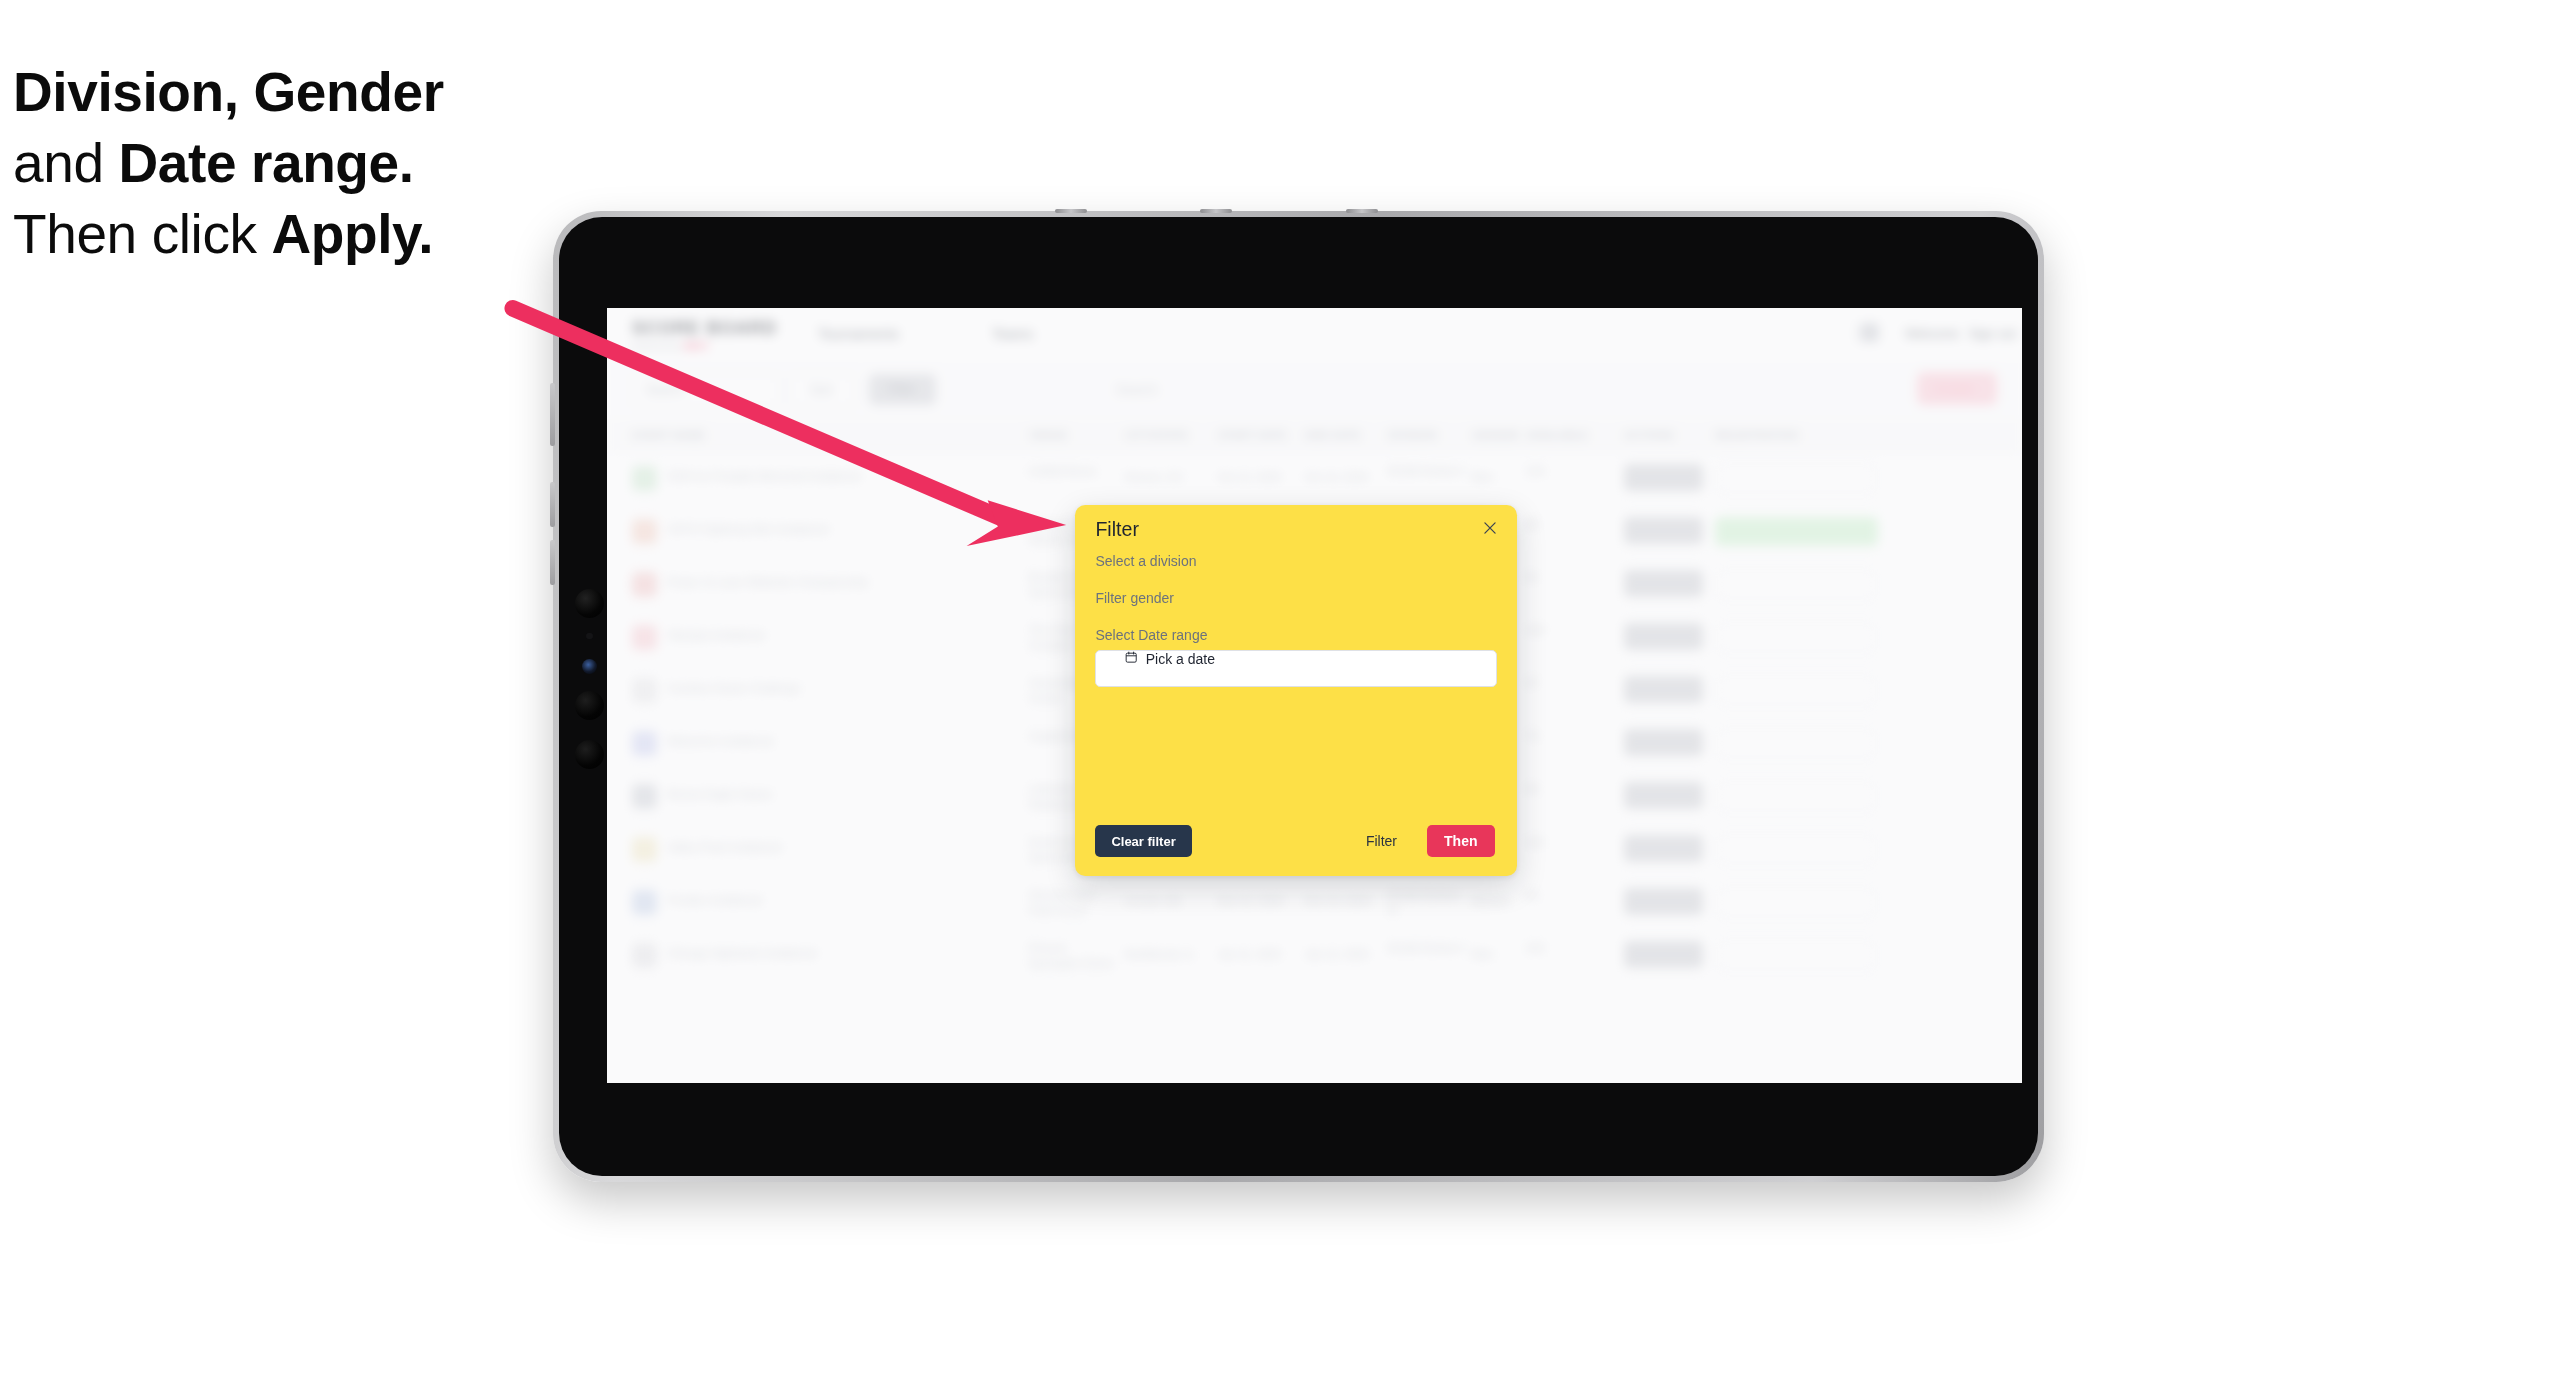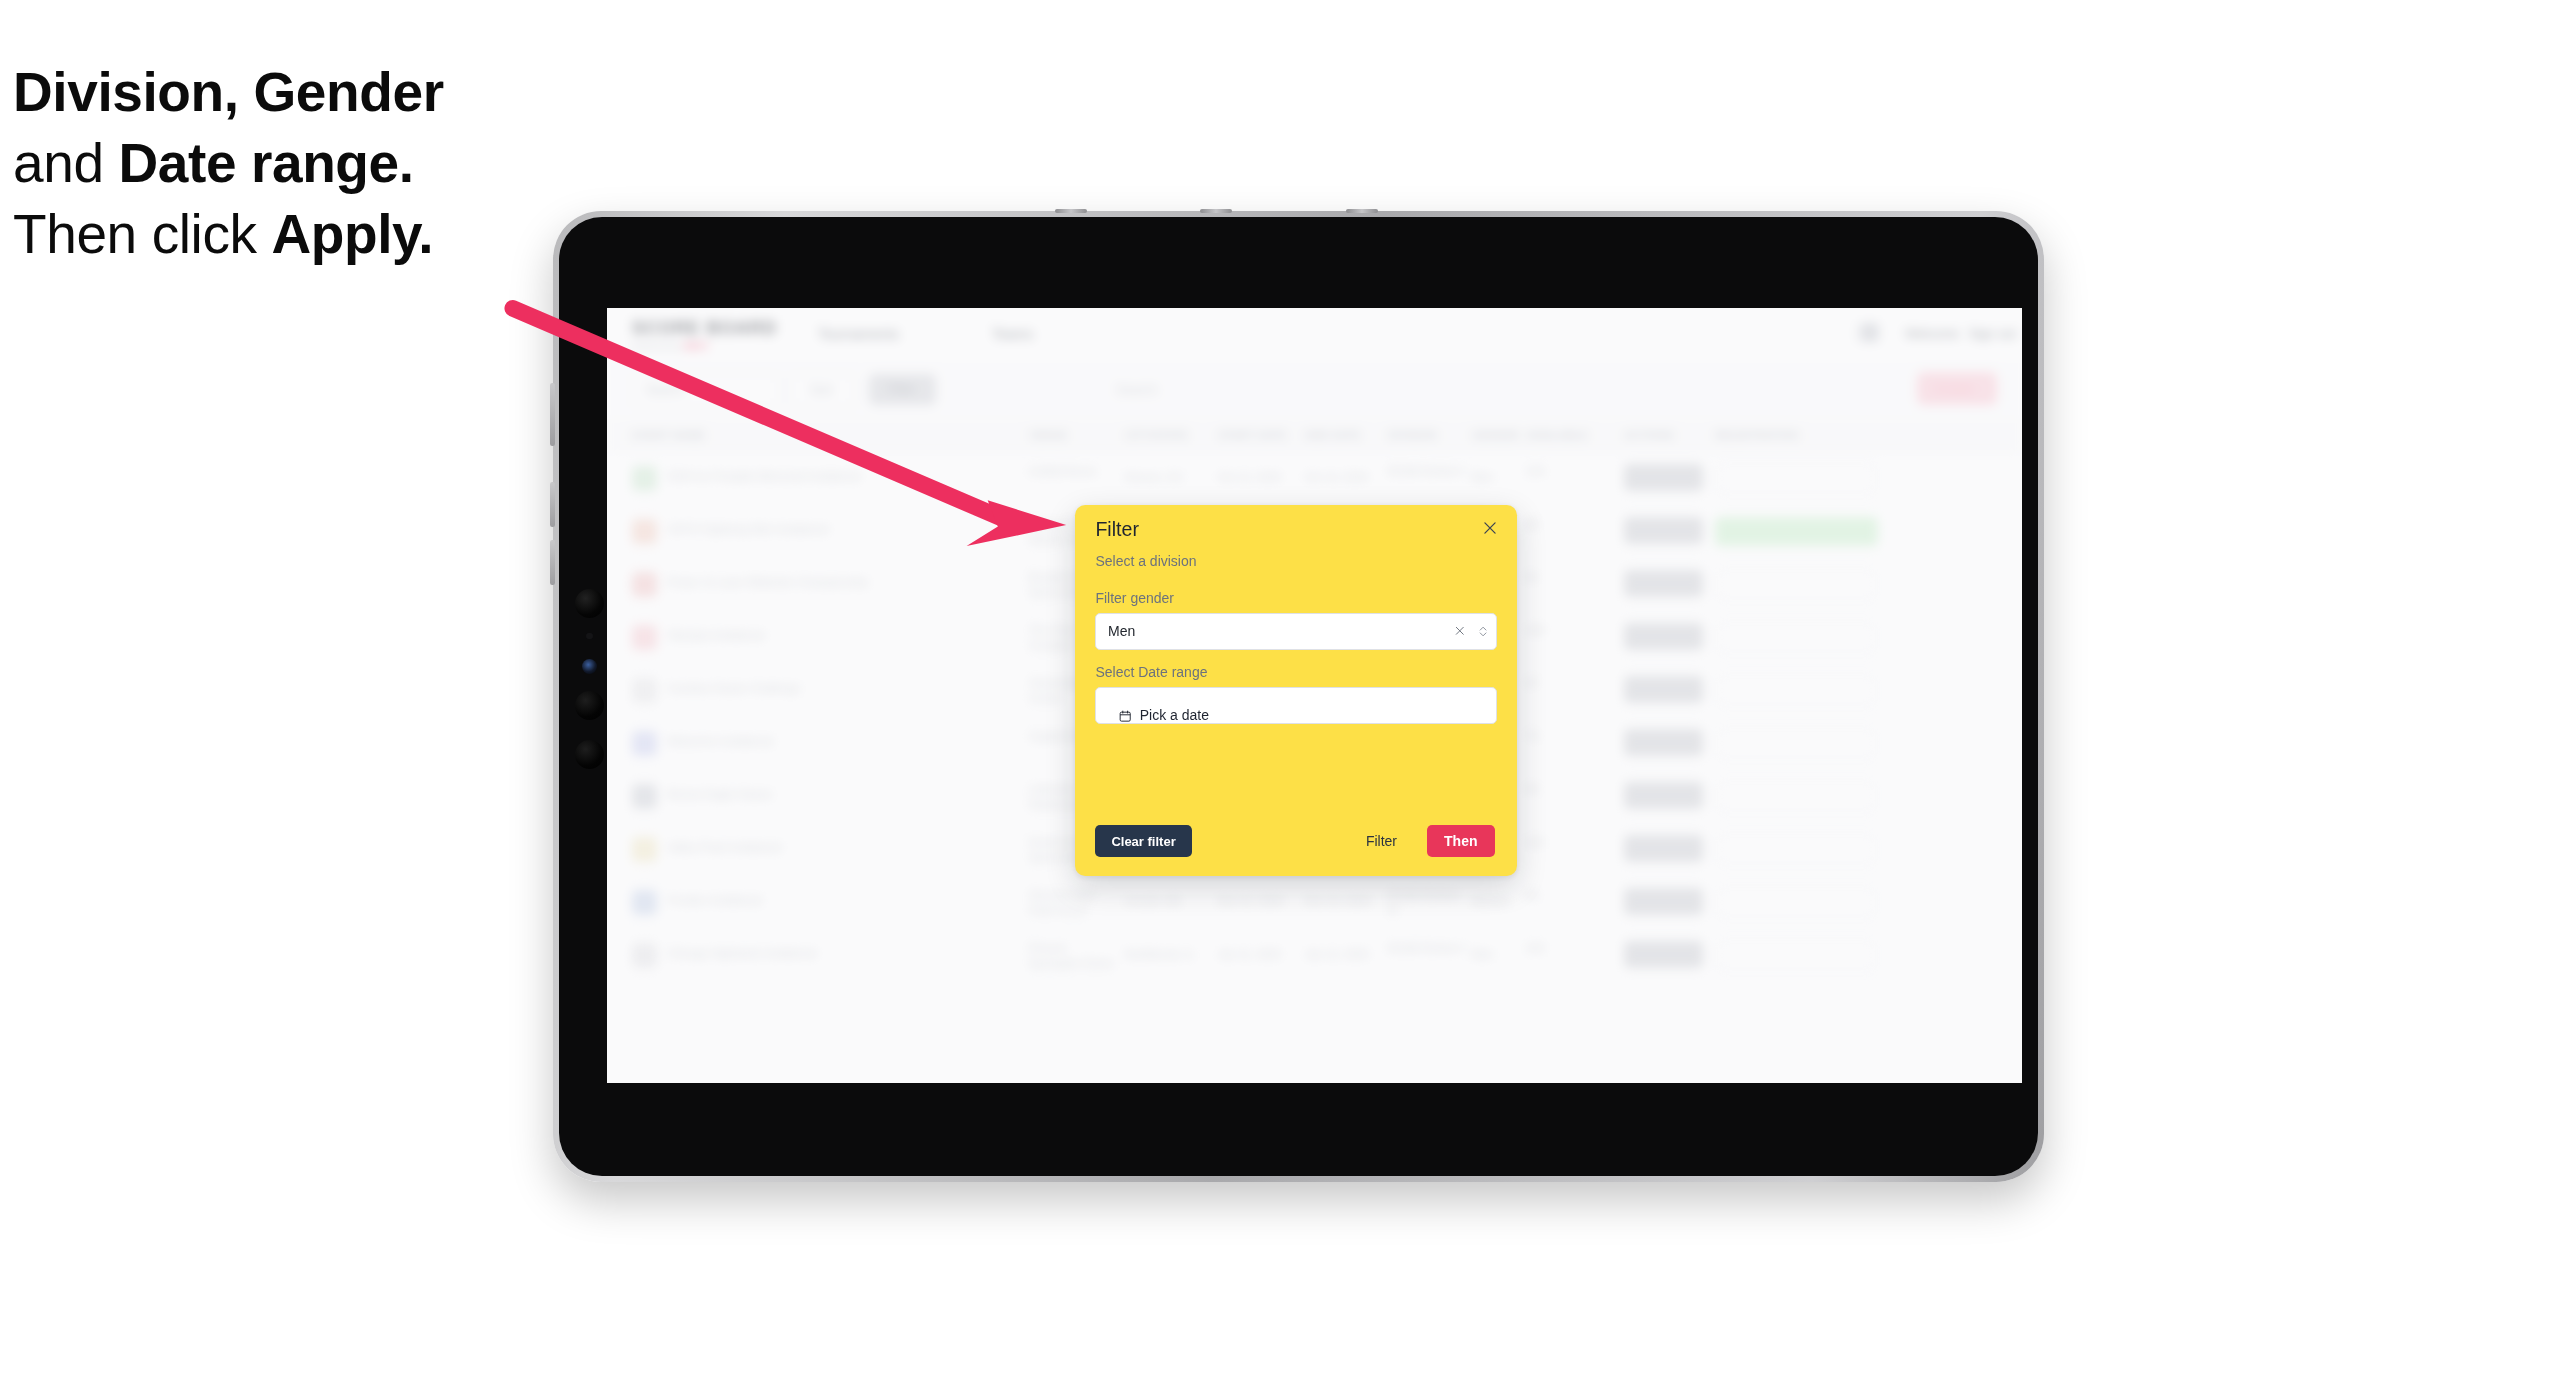"Men" div.select-ctl { html: <div> <div>Men</div> <div> <svg> <path></path> </svg> </div> <div> <svg> <path></path> <path></path> </svg> </div> </div> -> none }
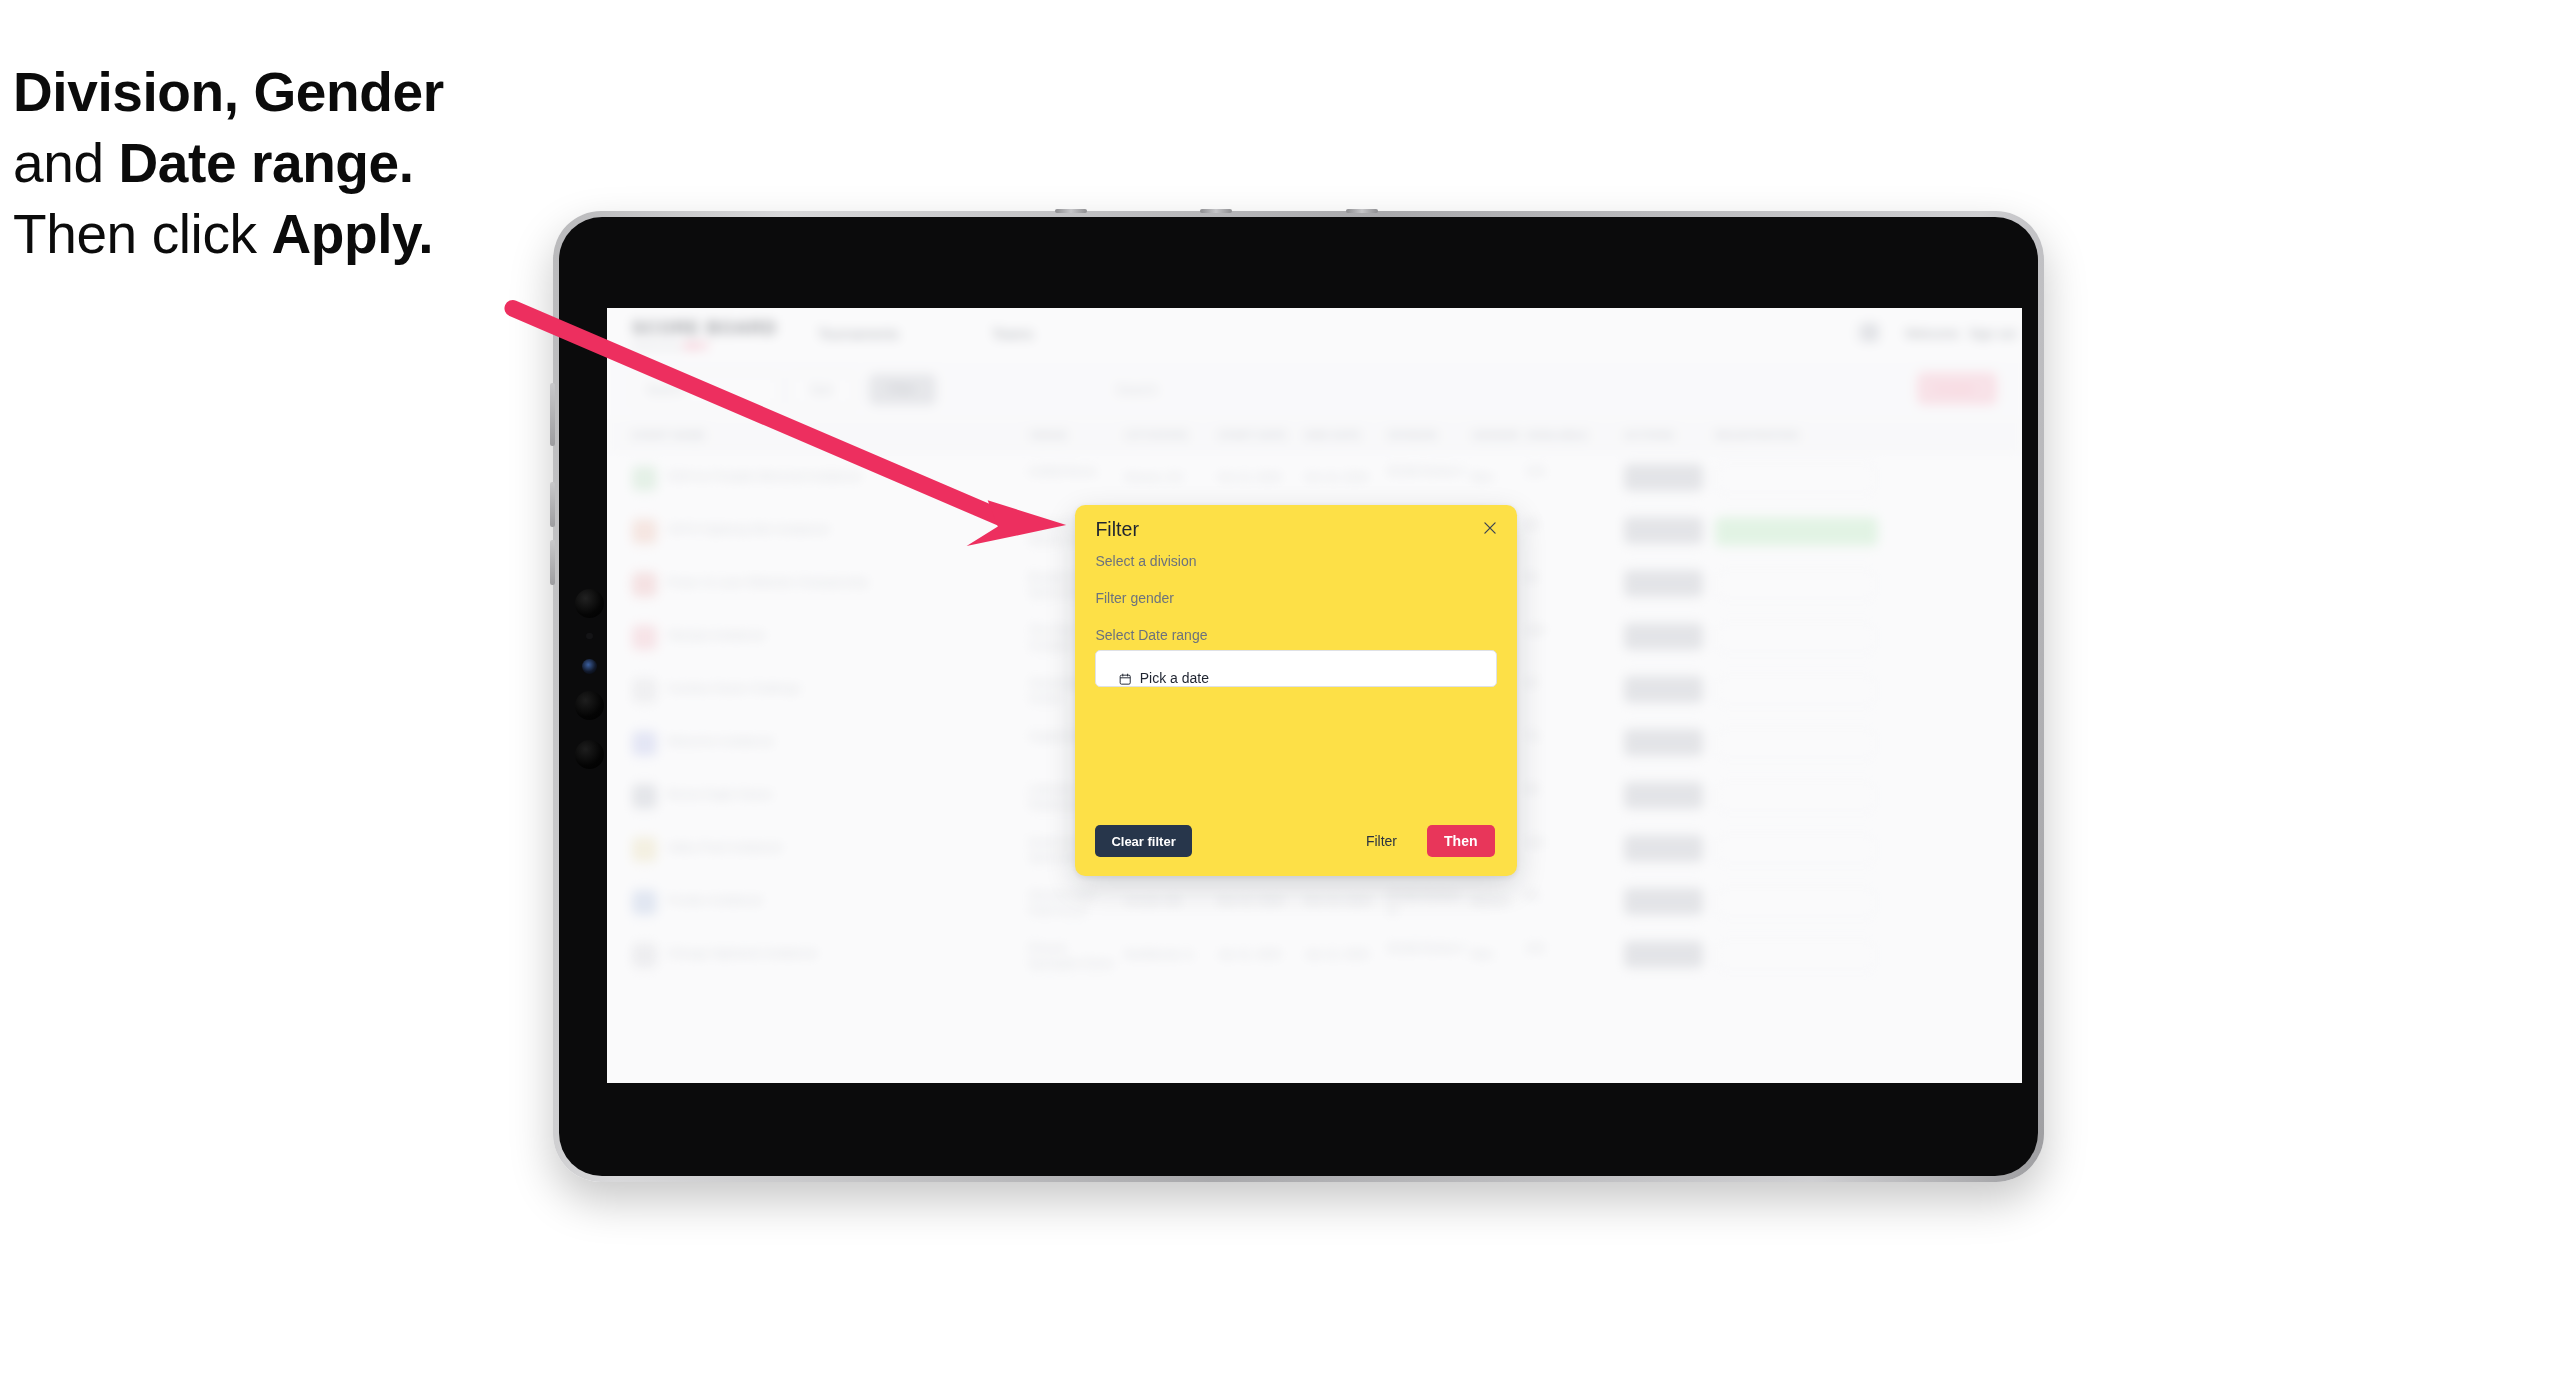"Pick a date" .date-ctl { align-items: flex-end -> flex-start; padding-left: 23px -> 29px }
